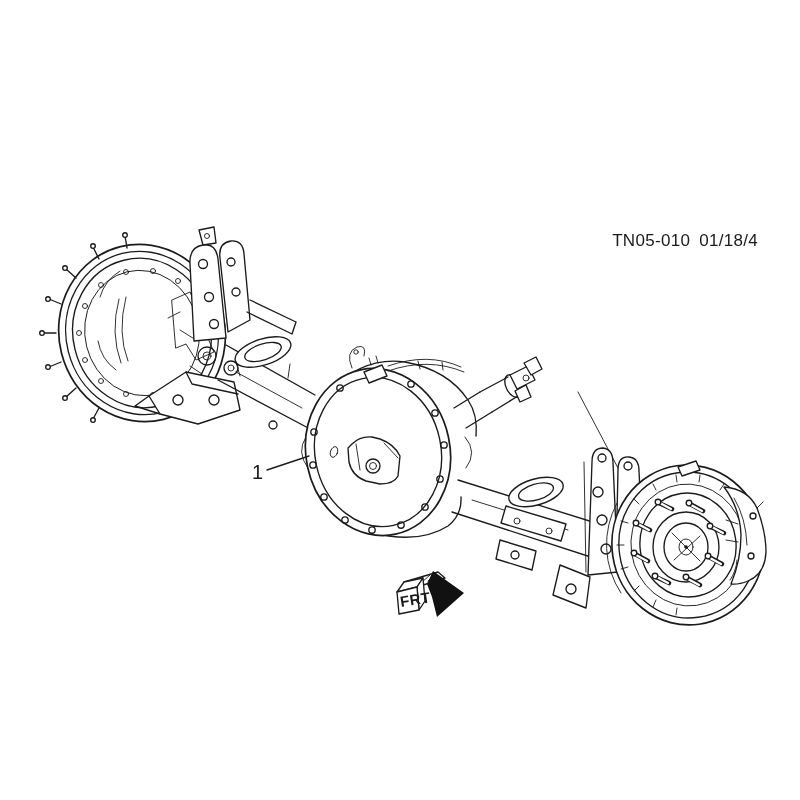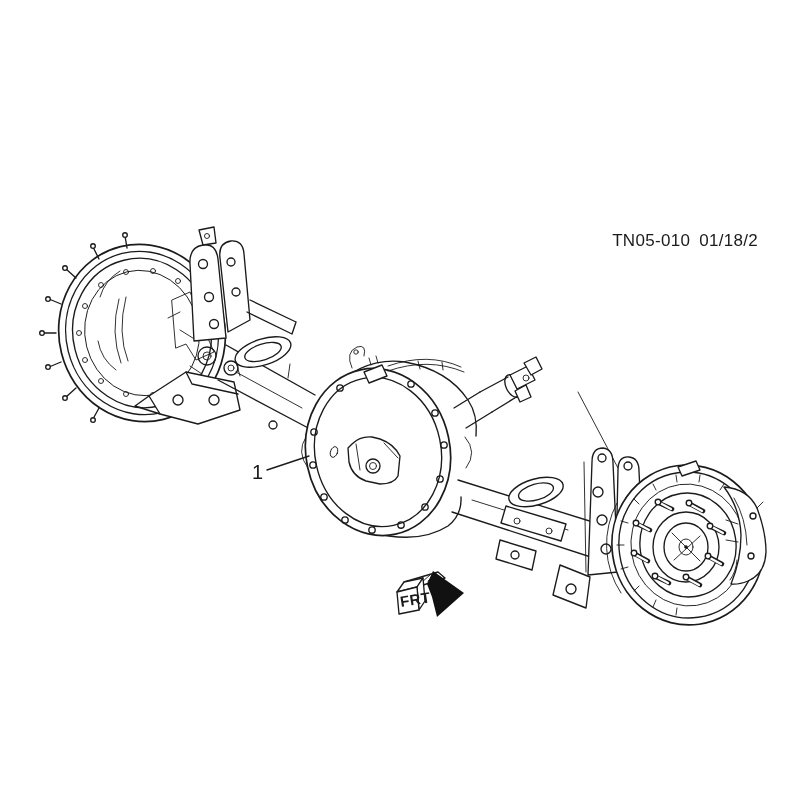"TN05-010 01/18/2" div.doc-ref { text: 01/18/2 -> 01/18/4 }
